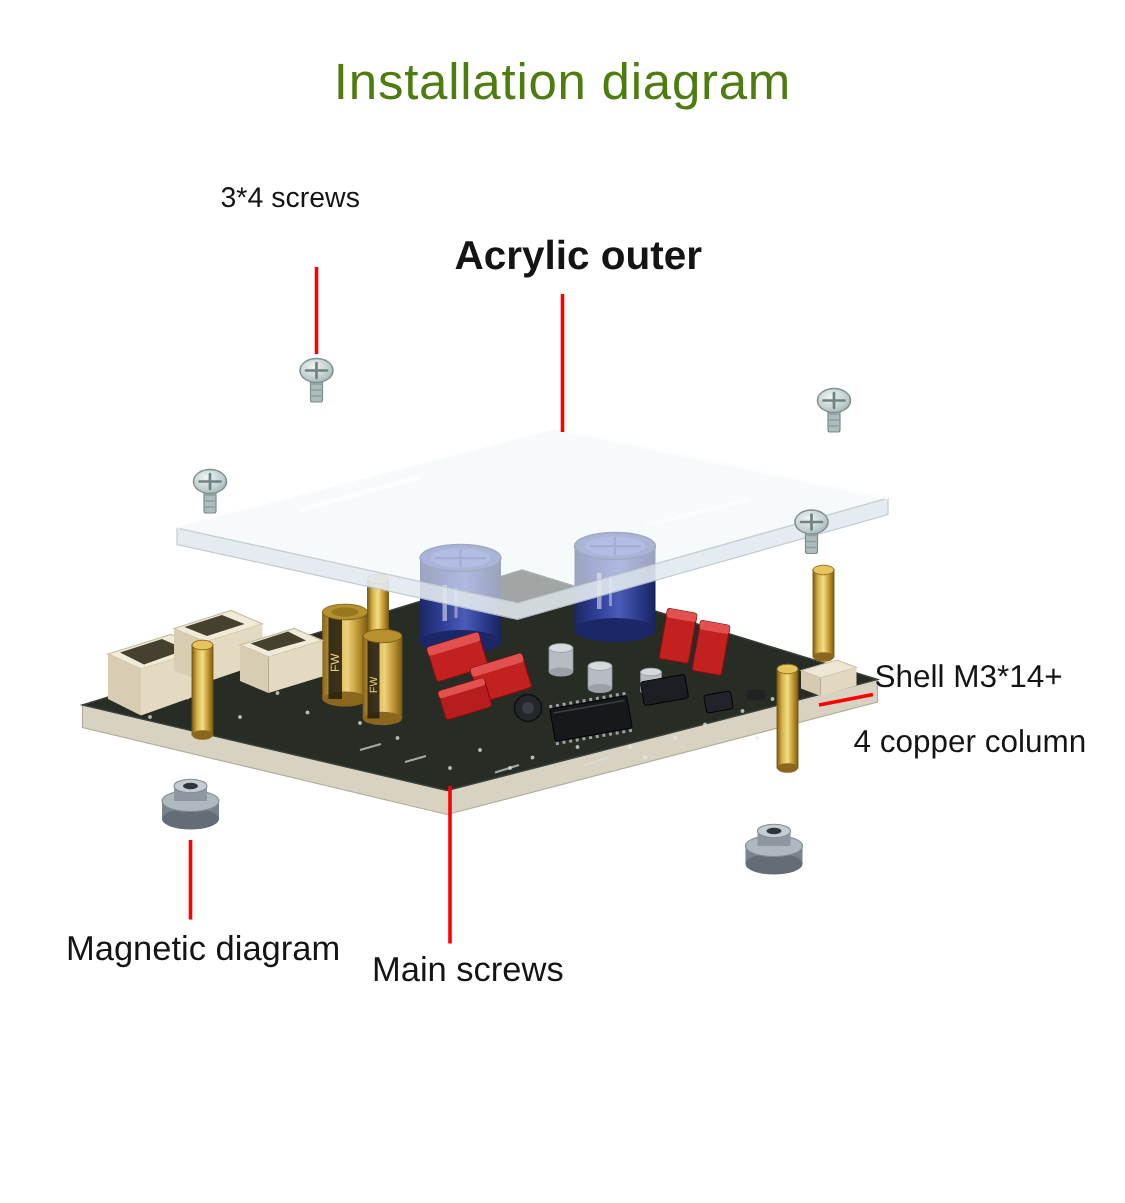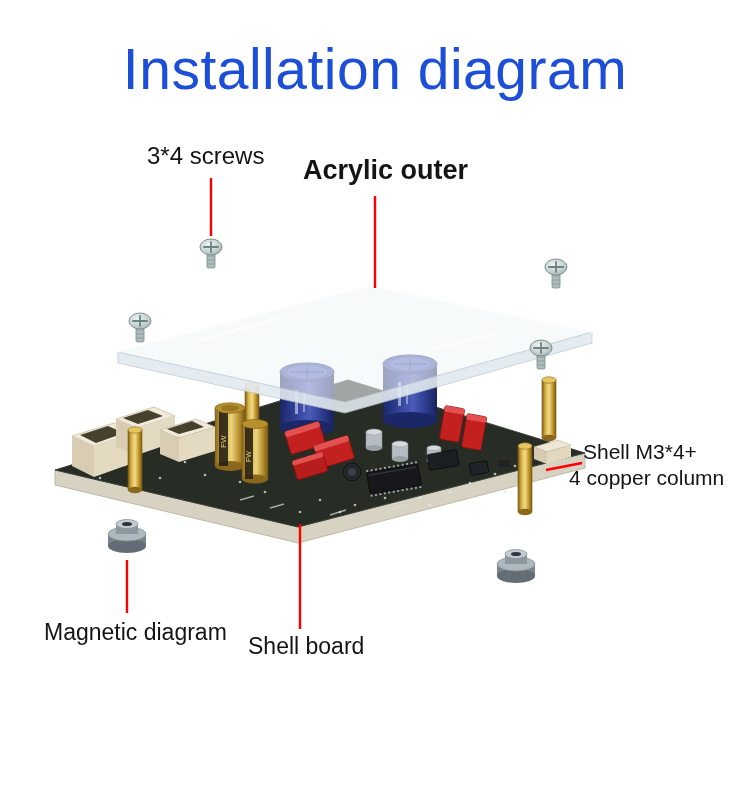"Installation diagram" .title { color: #1d4ed8 -> #4d7c0f; font-size: 57px -> 34px }
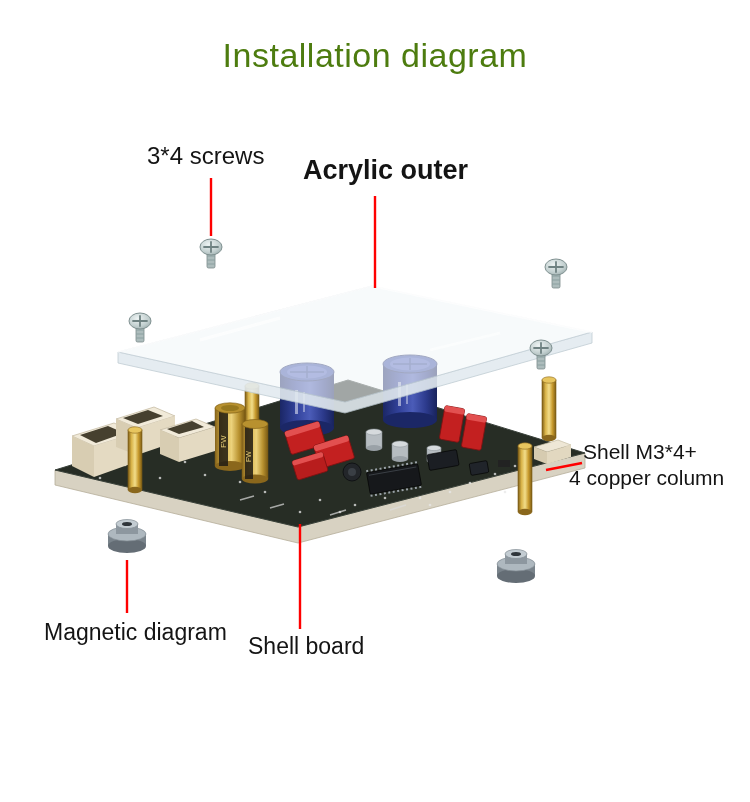"3*4 screws" .lbl-screws { font-size: 24px -> 19px; top: 142px -> 122px }
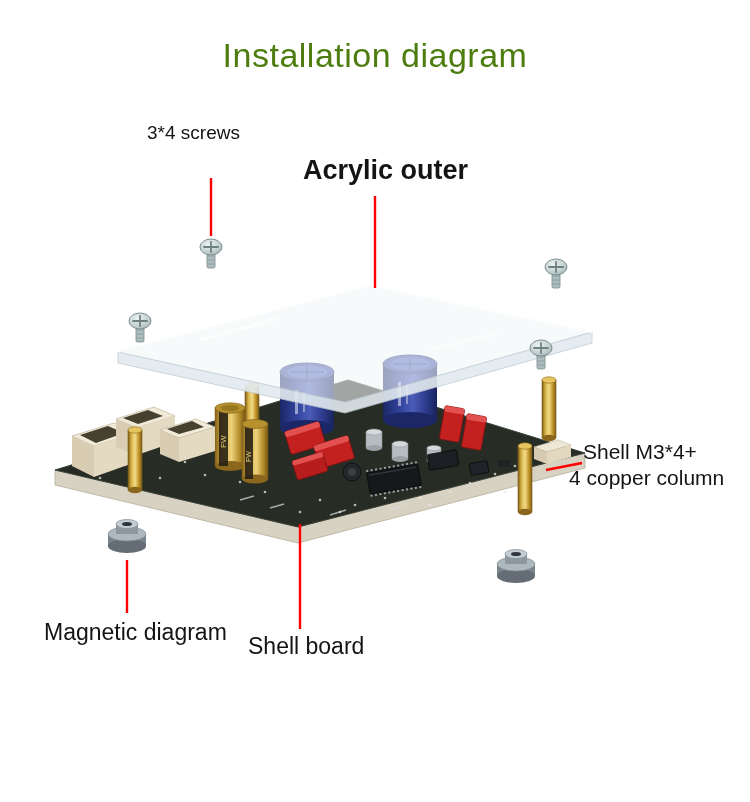"Shell M3*4+" div.label { text: 4+ -> 14+ }
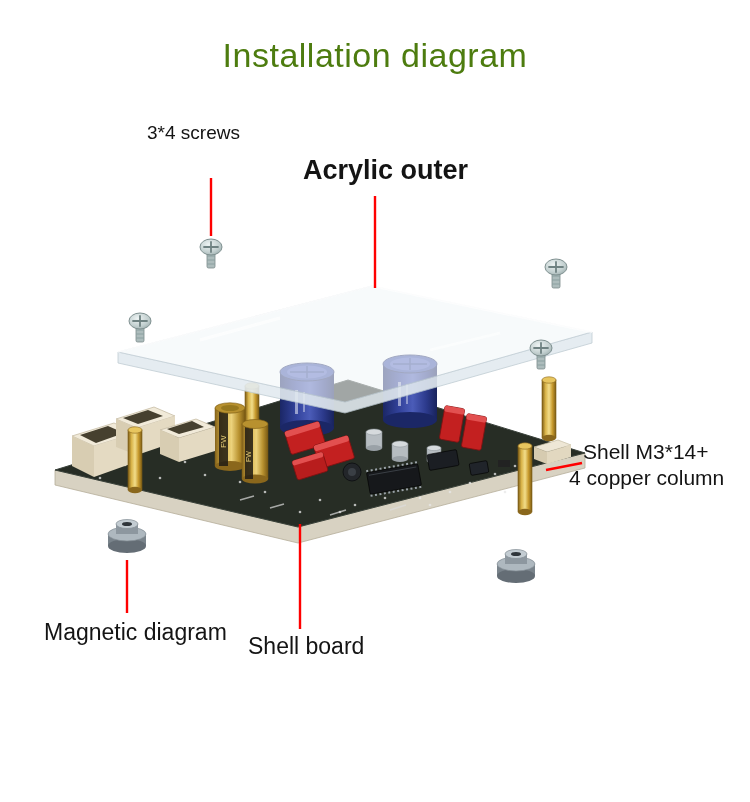"4 copper column" .lbl-shell2 { top: 466px -> 483px }
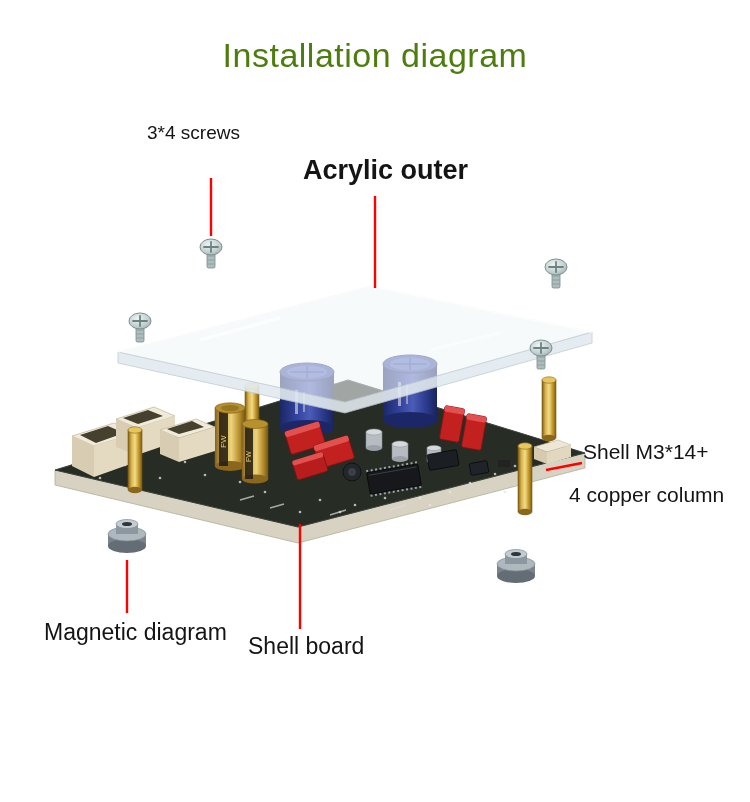"Shell board" div.label { text: Shell board -> Main screws }
